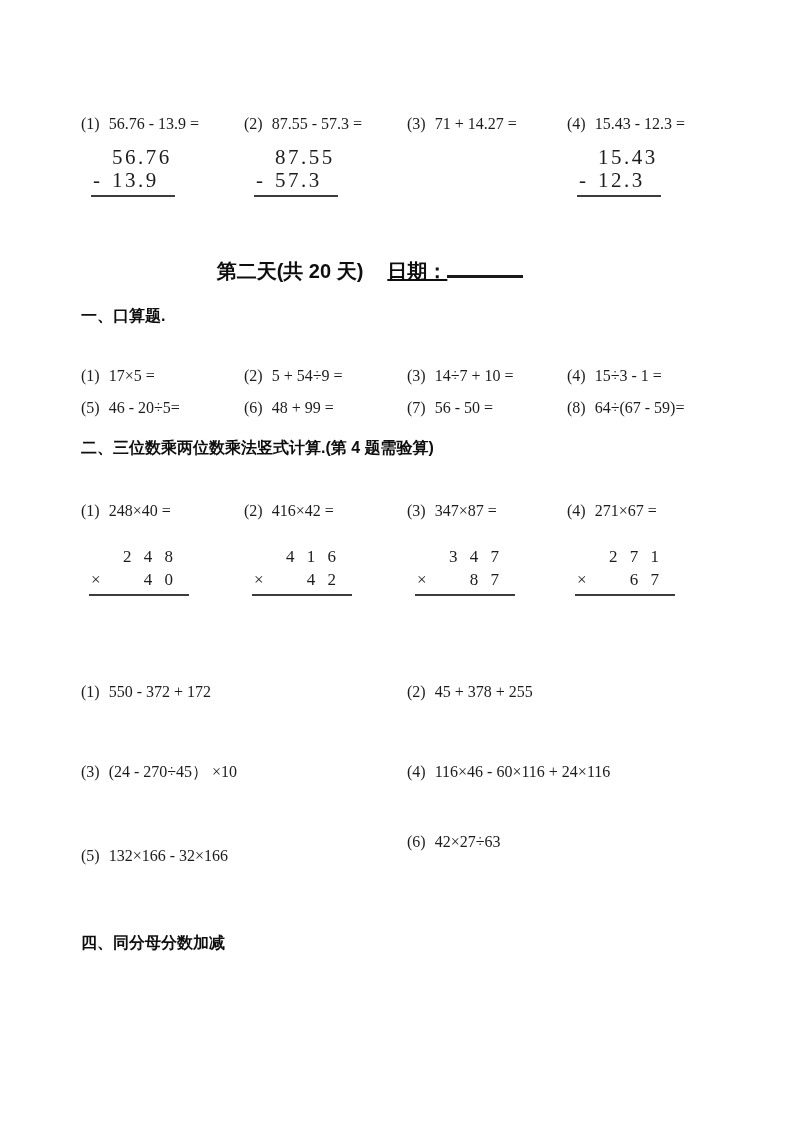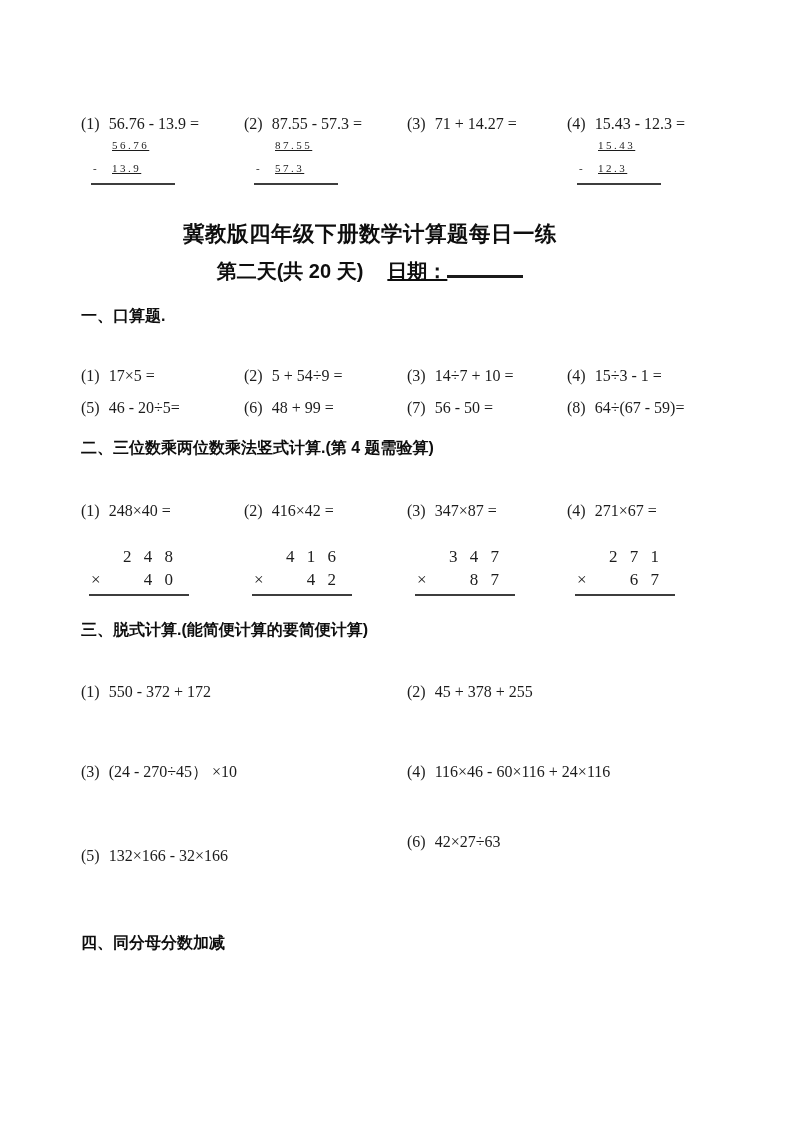"56.76" .vcalc { font-size: 11px -> 21px; margin-top: none -> 12px; text-decoration: underline -> none }
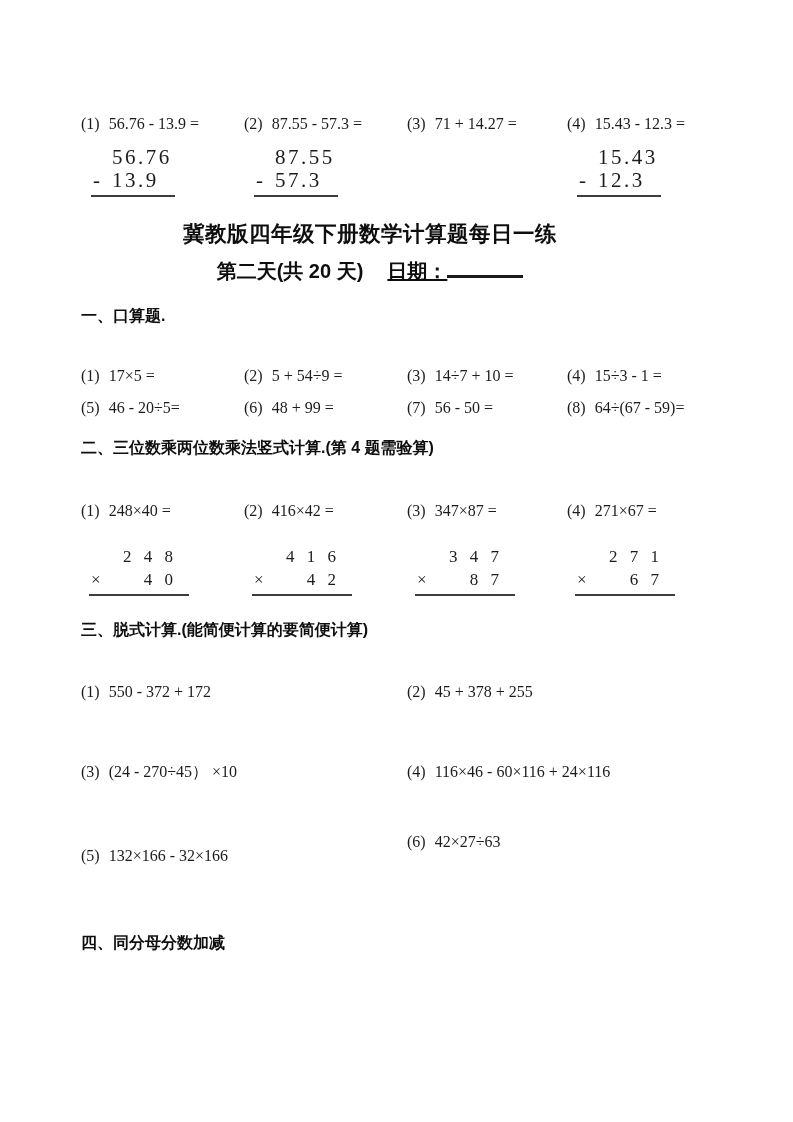"冀教版四年级下册数学计算题每日一练" div.title { html: <div>冀教版四年级下册数学计算题每日一练</div> -> none }
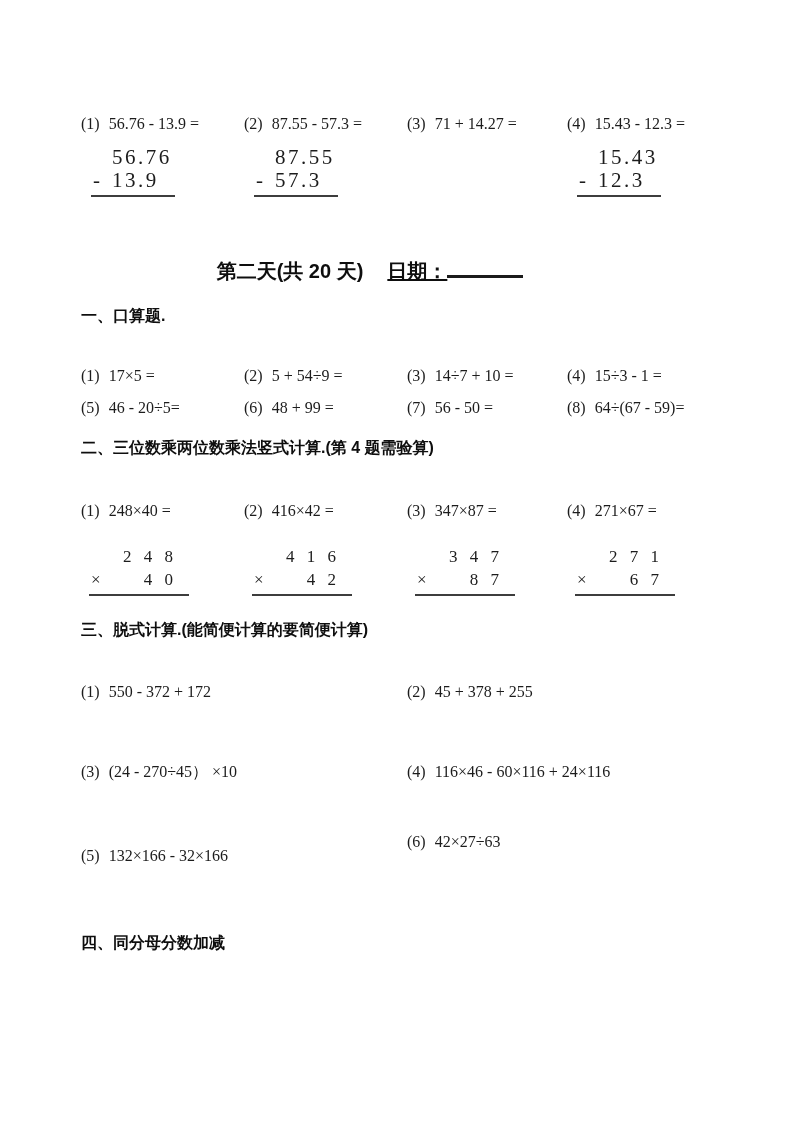"三、脱式计算.(能简便计算的要简便计算)" div.heading { html: <div>三、脱式计算.(能简便计算的要简便计算)</div> -> none }
